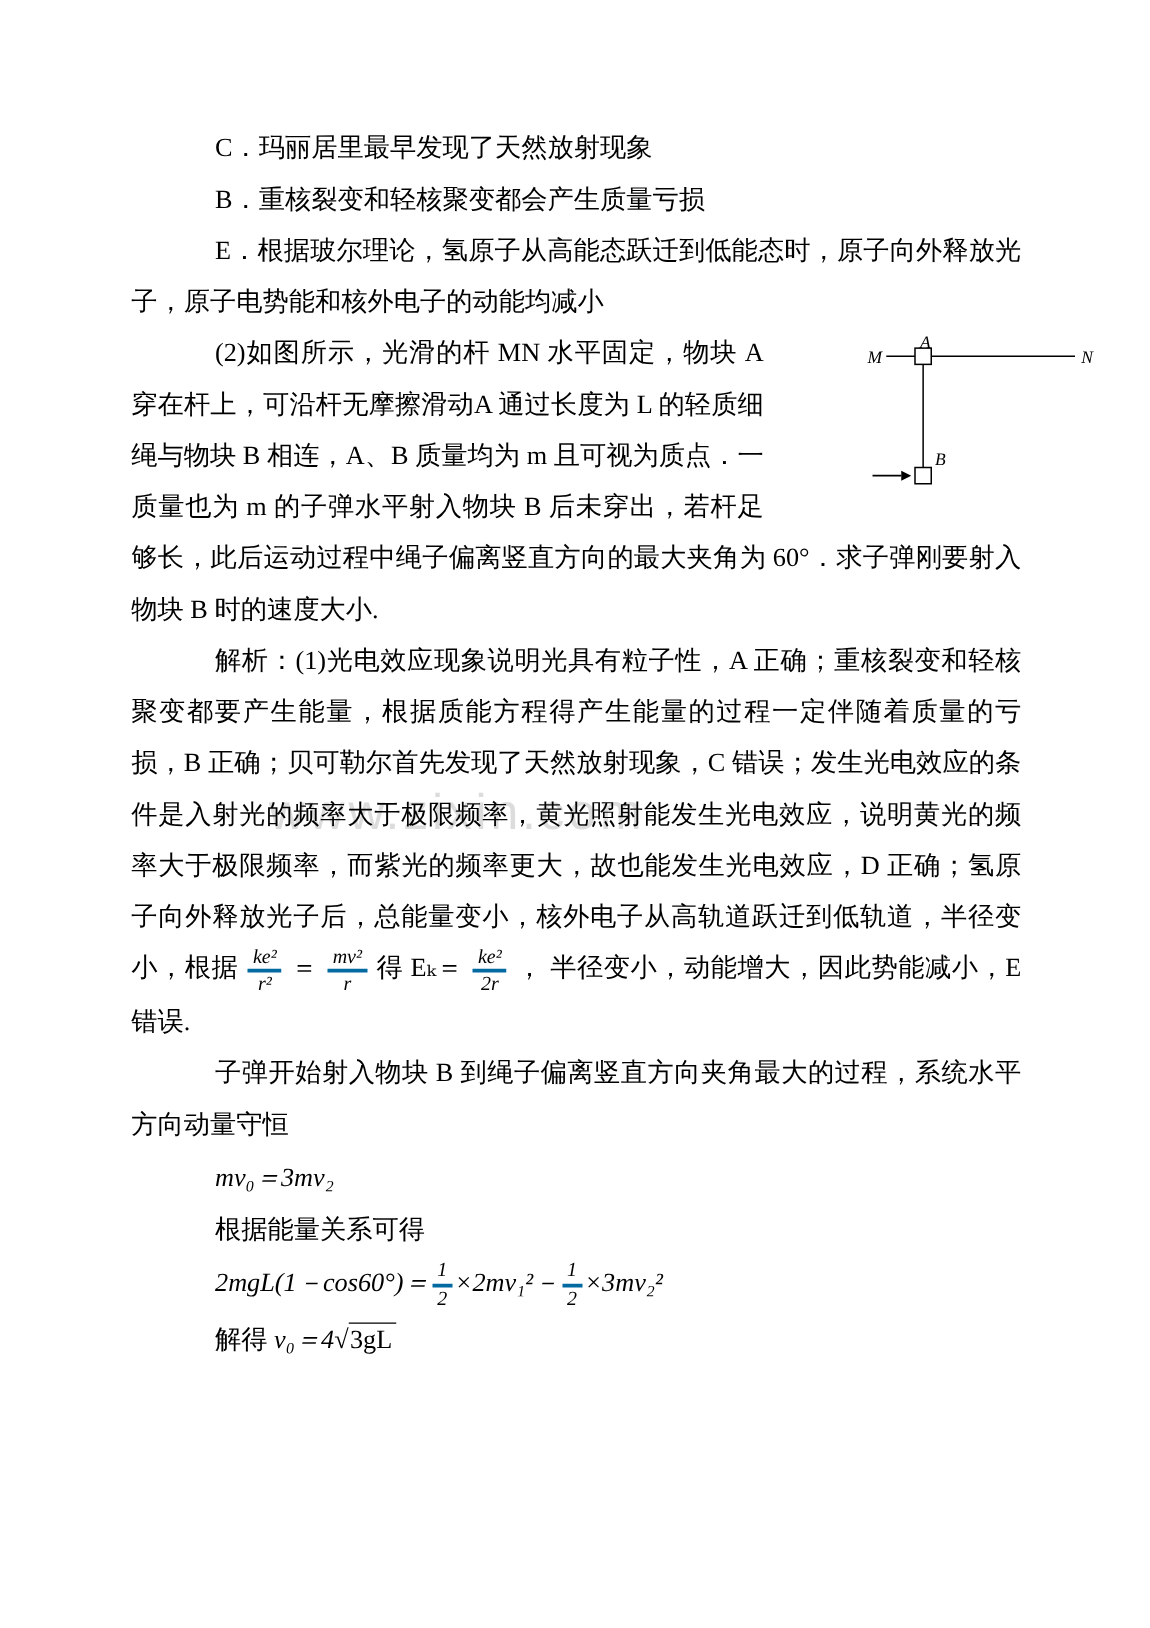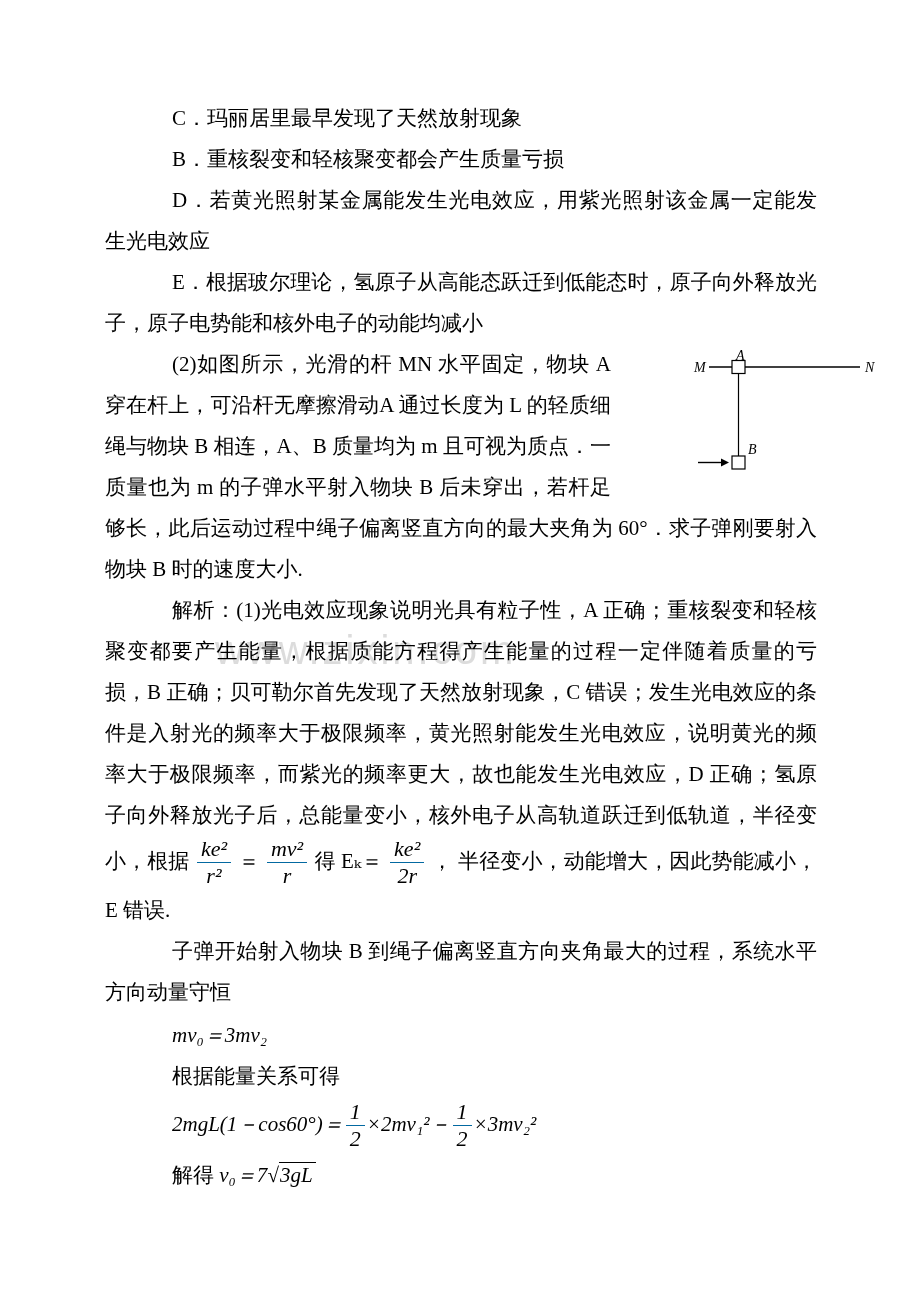"D．若黄光照射某金属能发生光电效应，用紫光照射该金属一定能发生光电效应" p.para { html: <p>D．若黄光照射某金属能发生光电效应，用紫光照射该金属一定能发生光电效应</p> -> none }
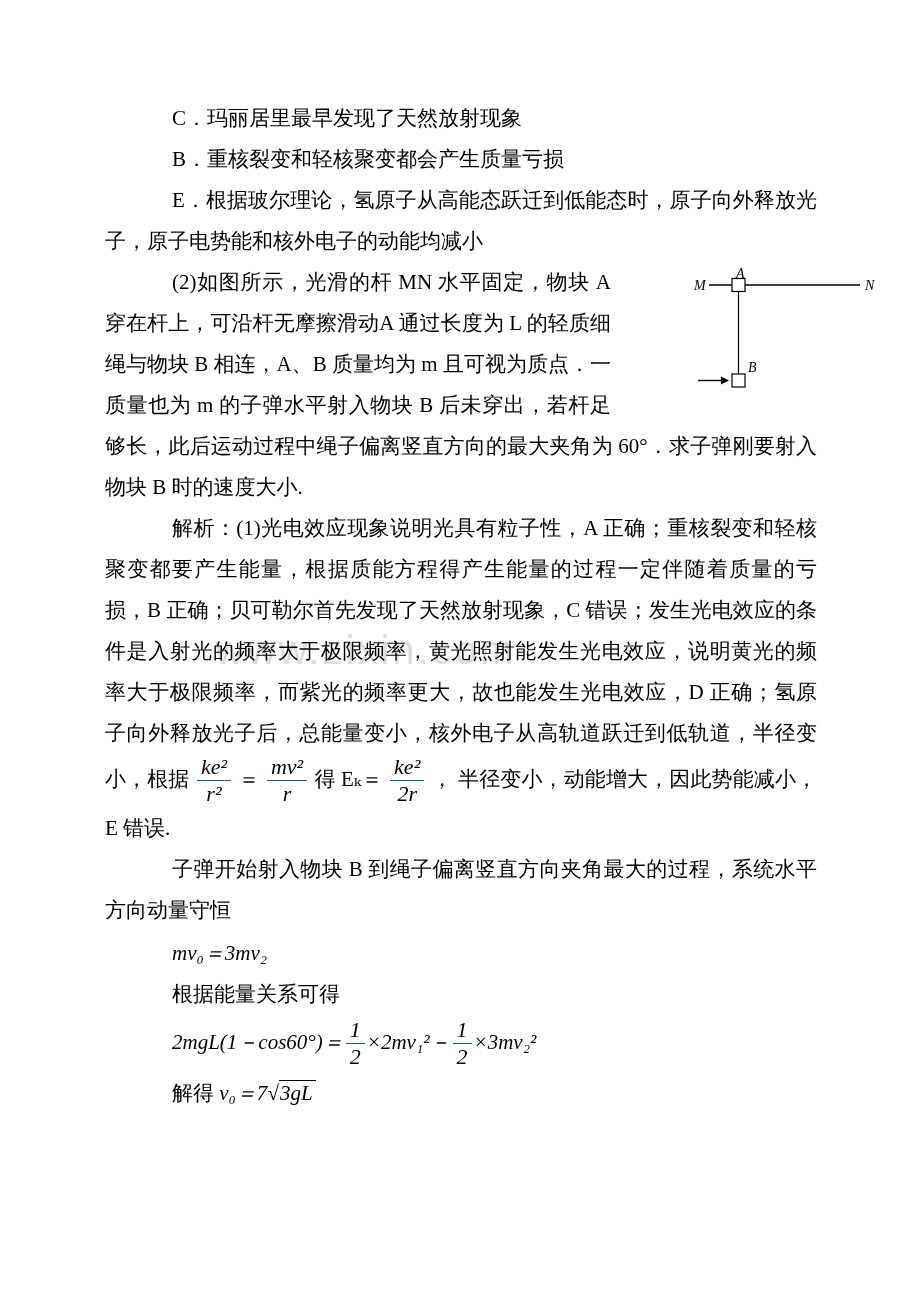"ke²" .frac { font-size: 22px -> 16px }
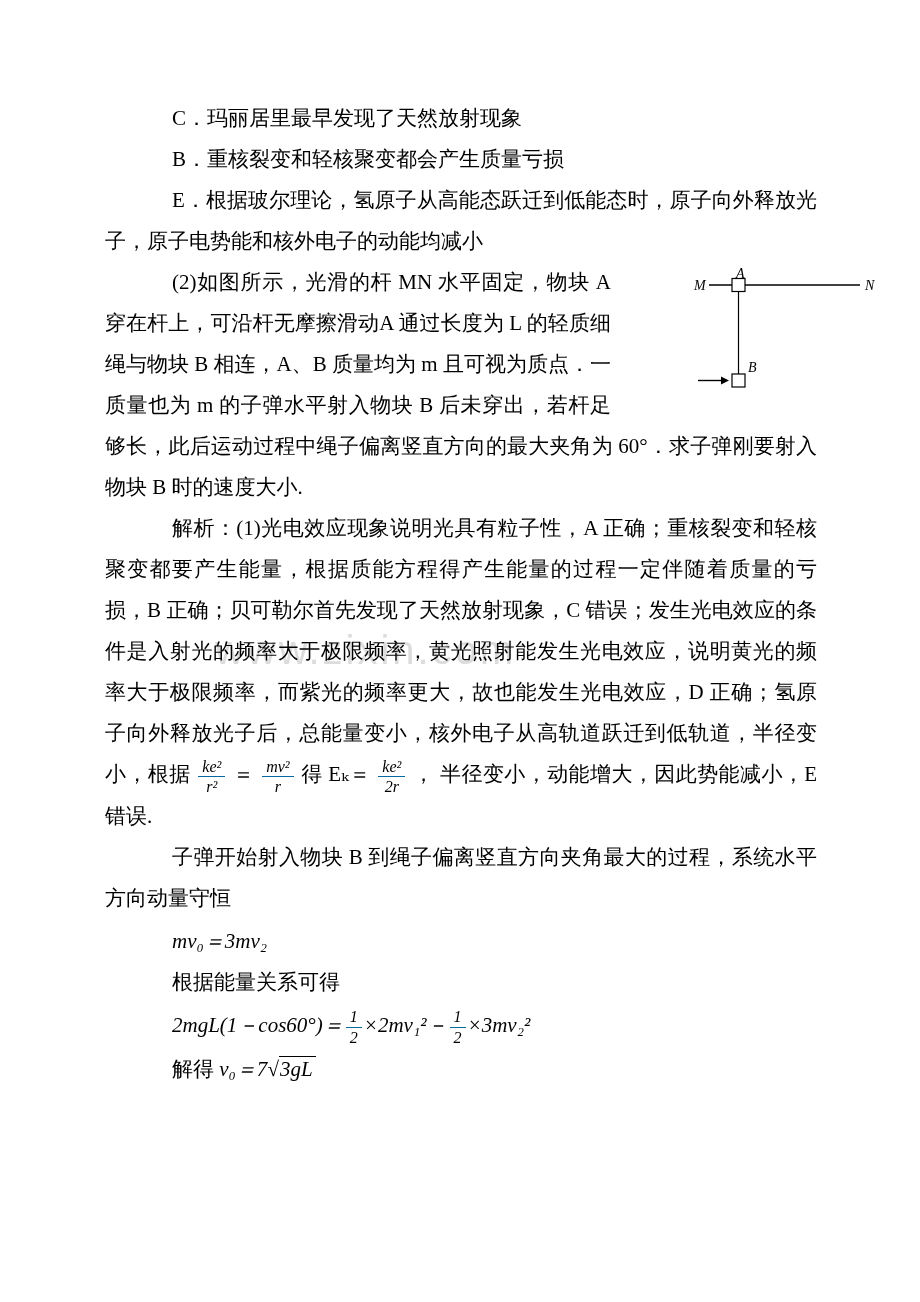"r²" .frac .den { border-top: 1px solid #0369a1 -> 3px solid #0369a1 }
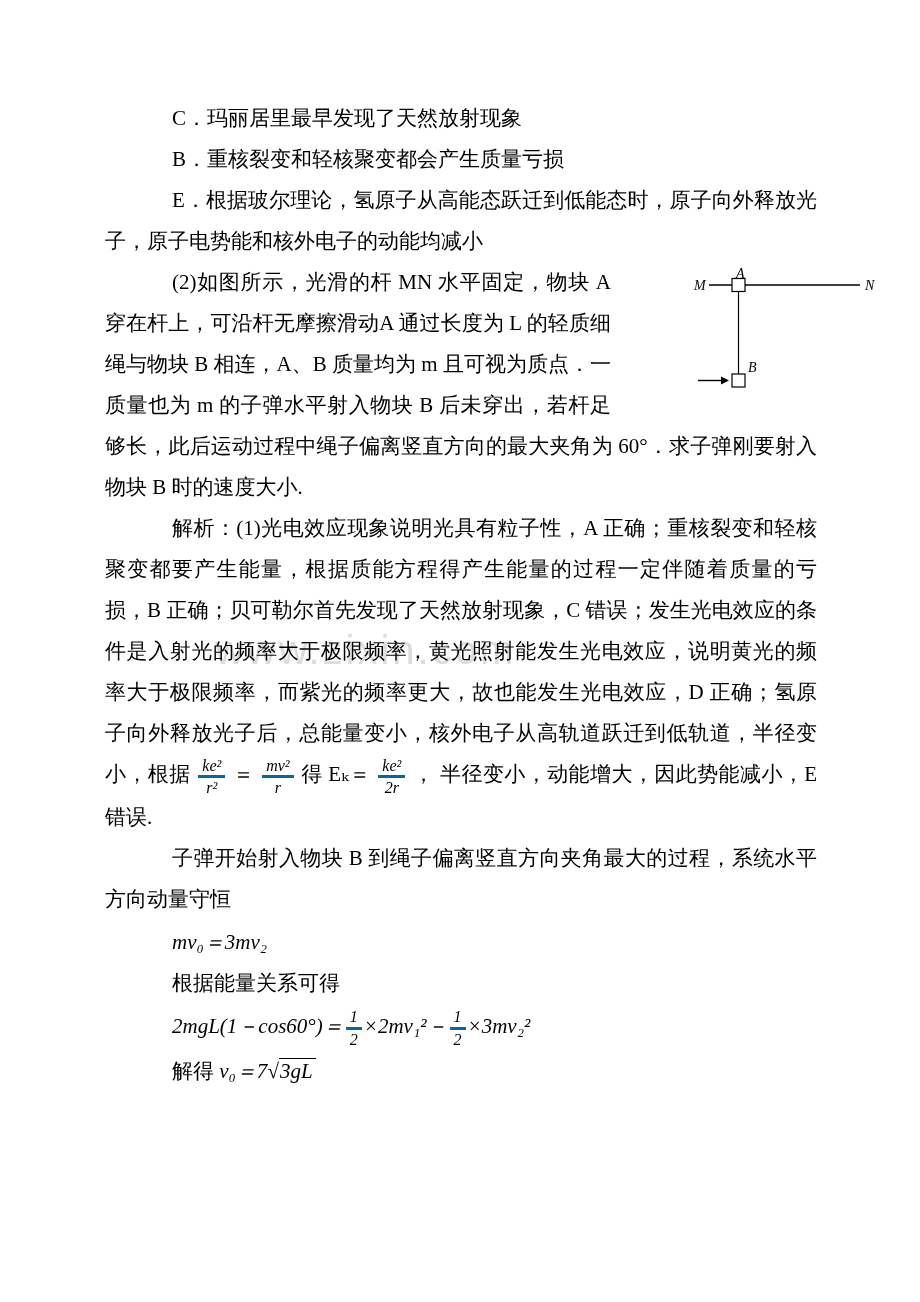"v₀＝7" span.imath { text: 7 -> 4 }
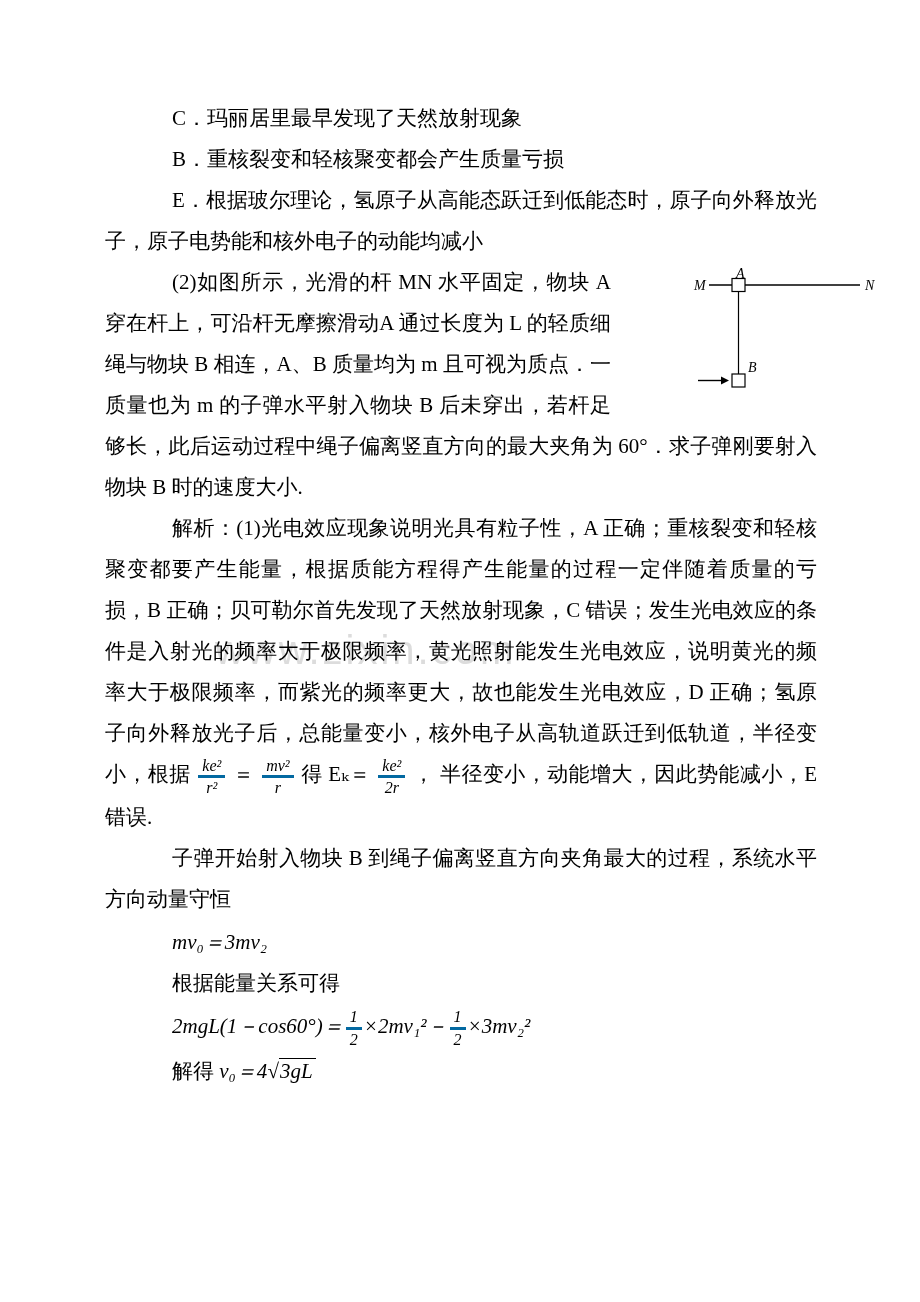"3gL" .sqrt .radicand { font-style: italic -> none }
